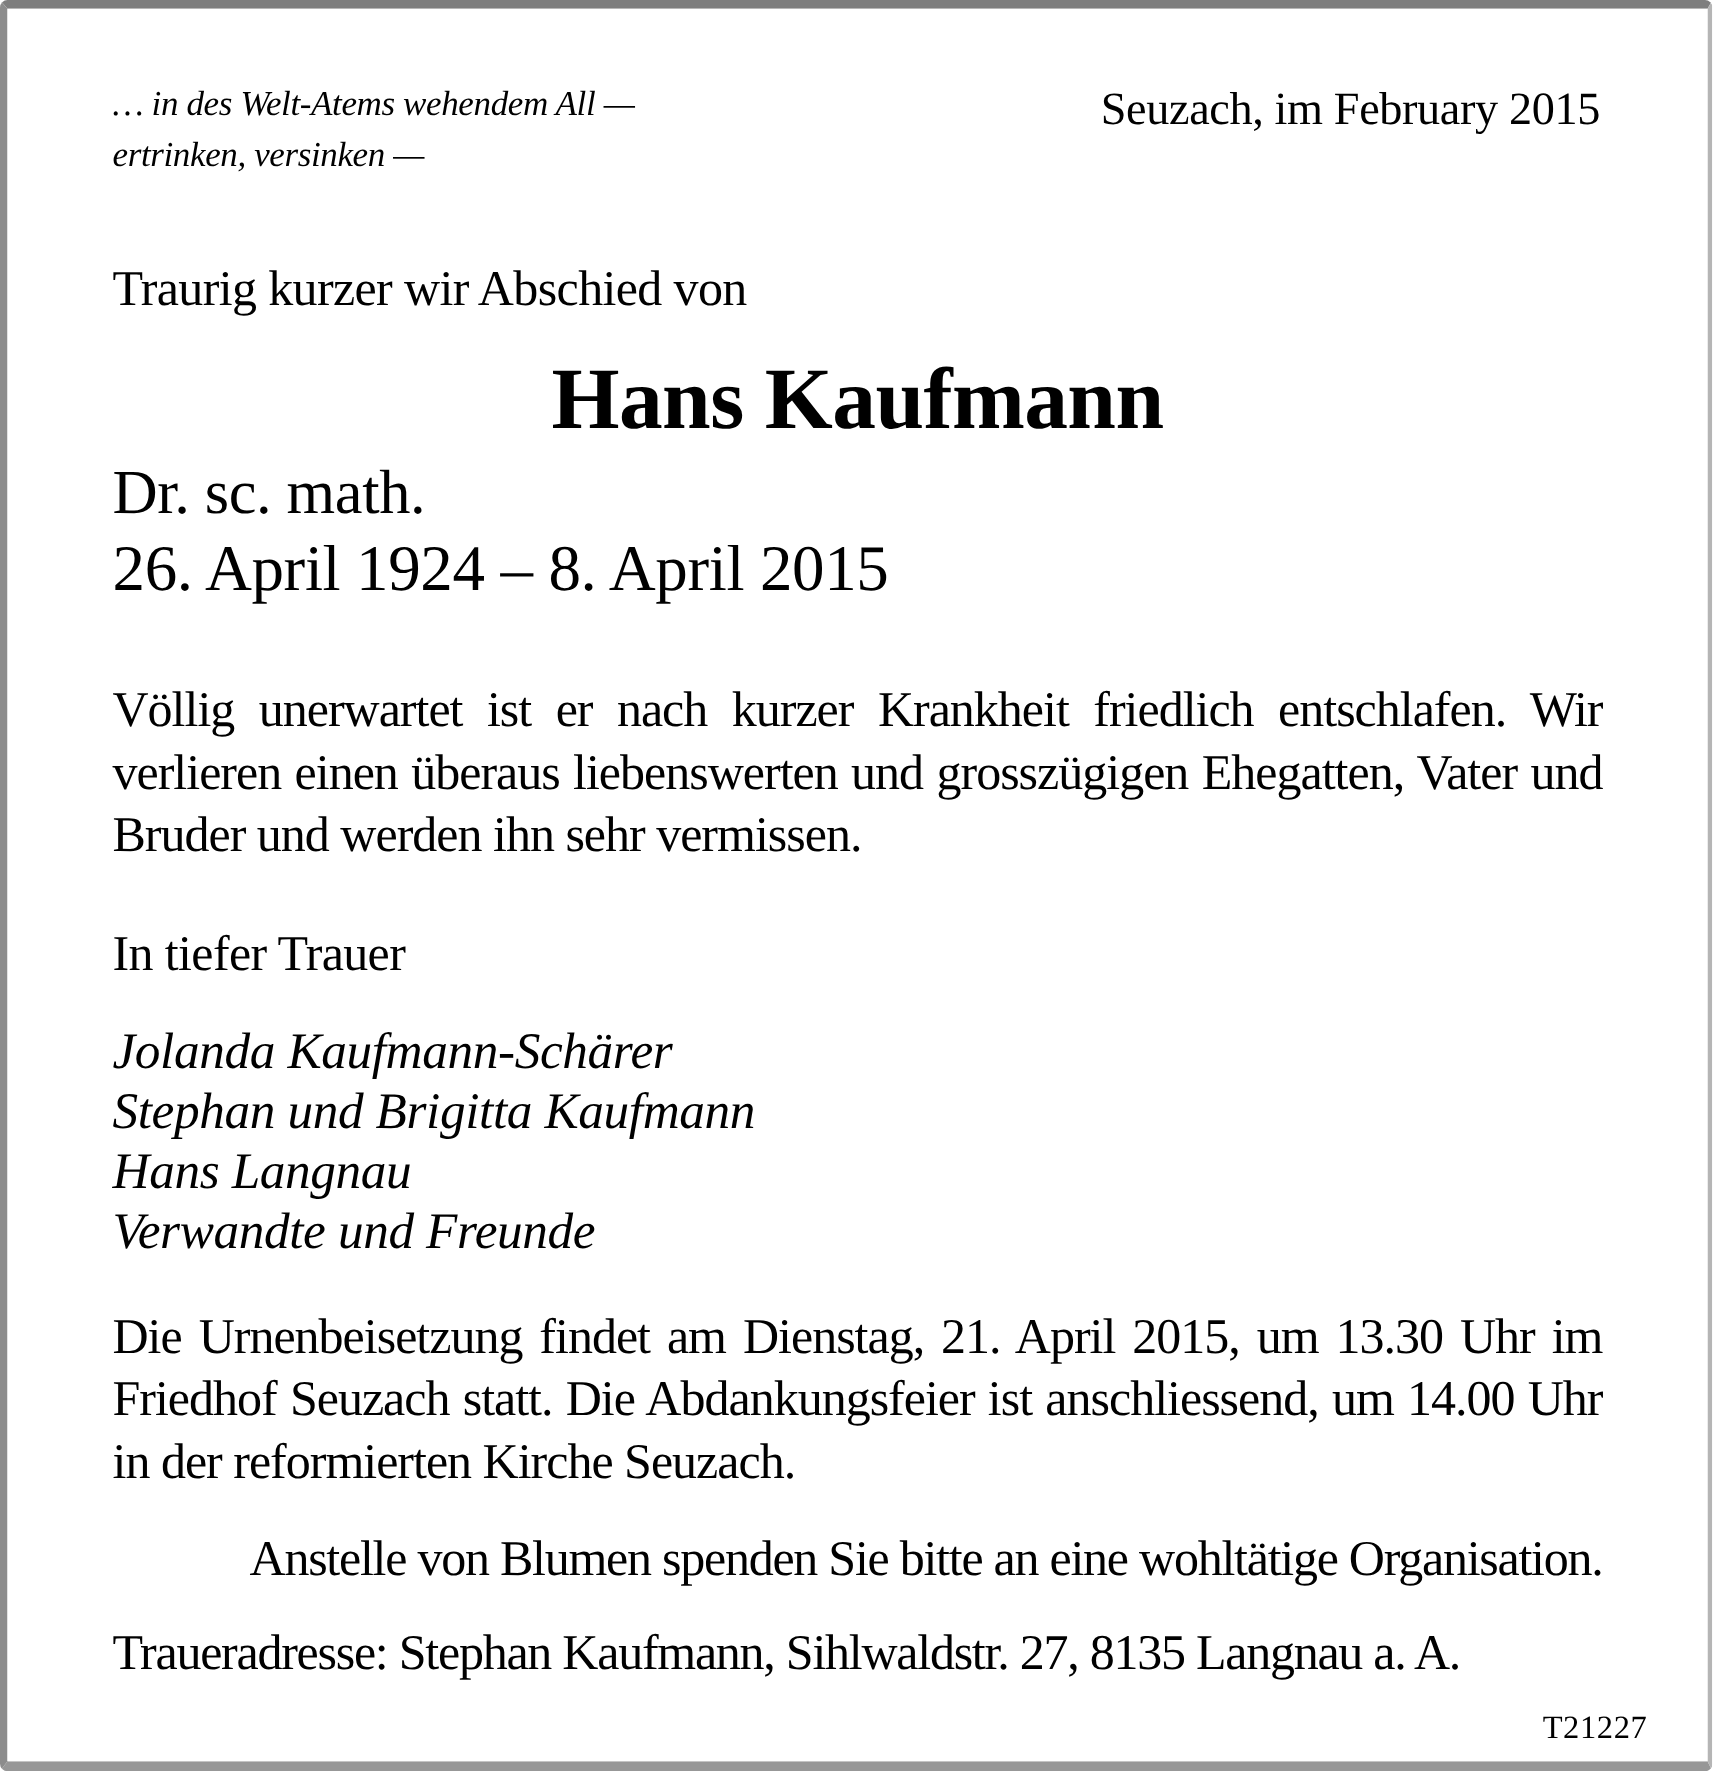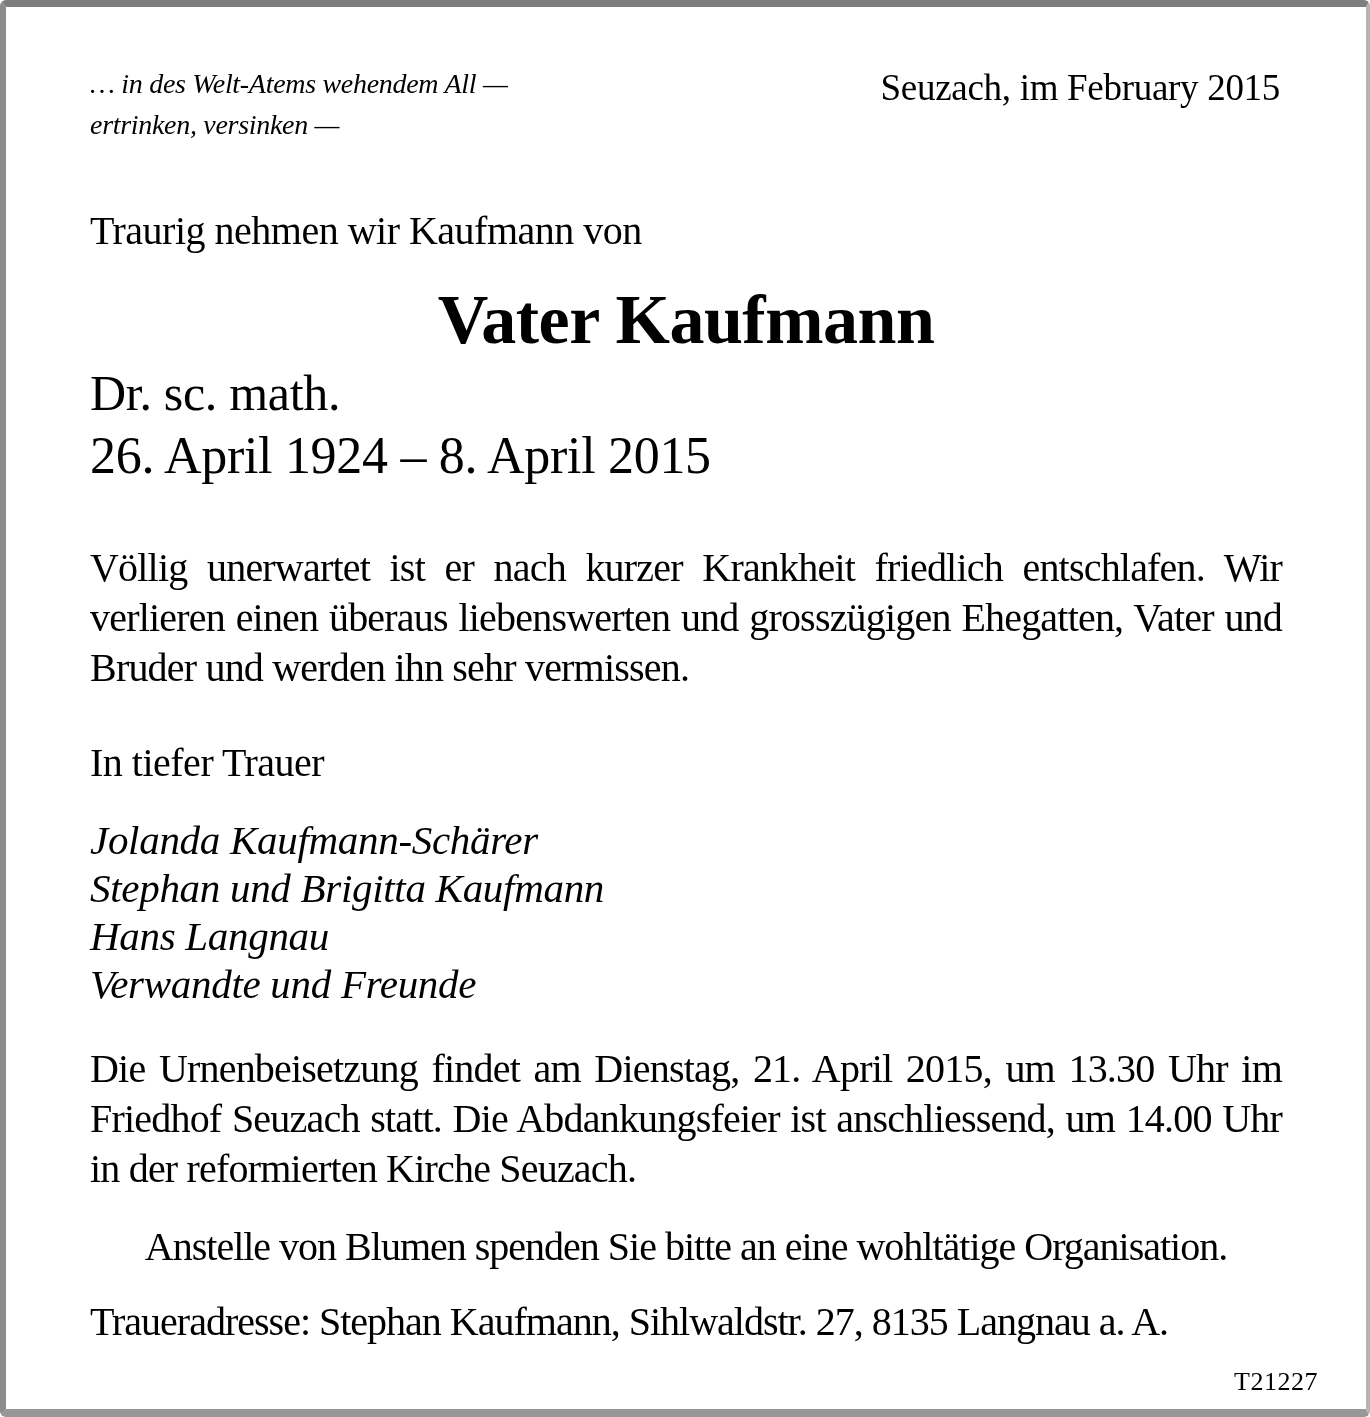"Traurig nehmen wir Kaufmann von" div.intro { text: nehmen wir Kaufmann -> kurzer wir Abschied }
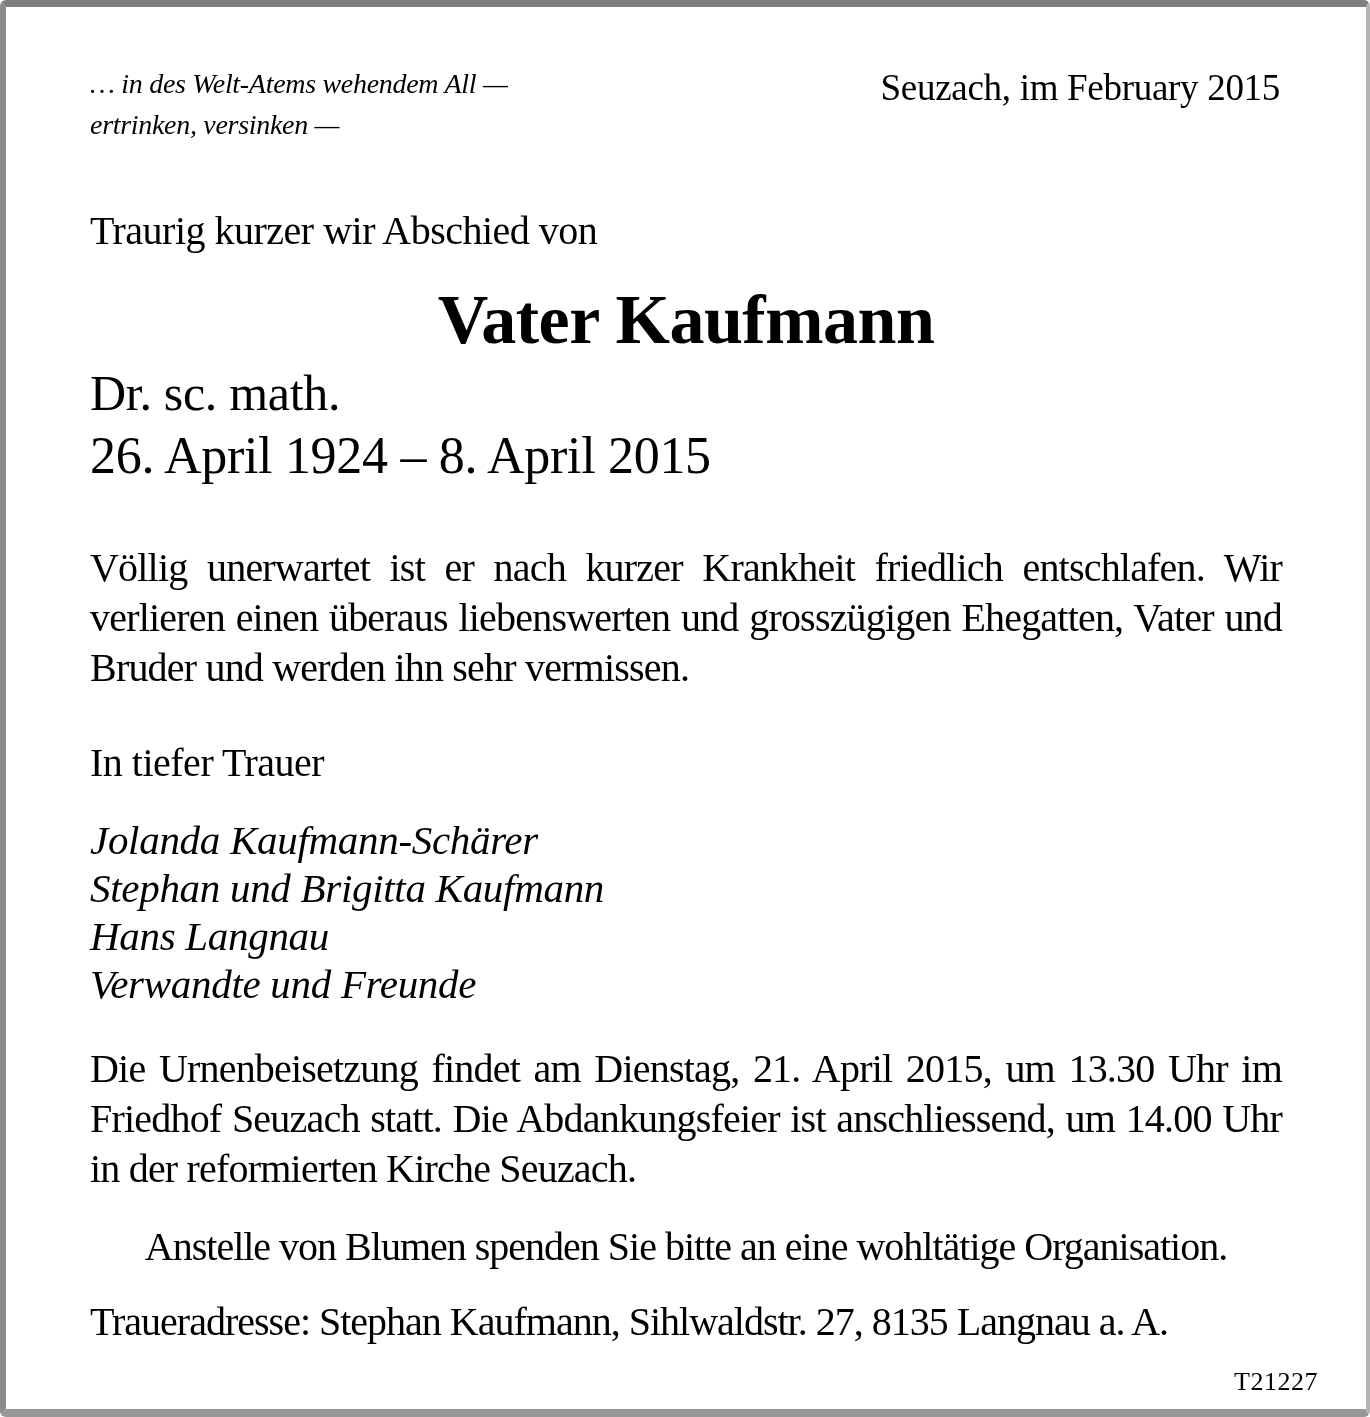"Vater Kaufmann" div.name { text: Vater -> Hans }
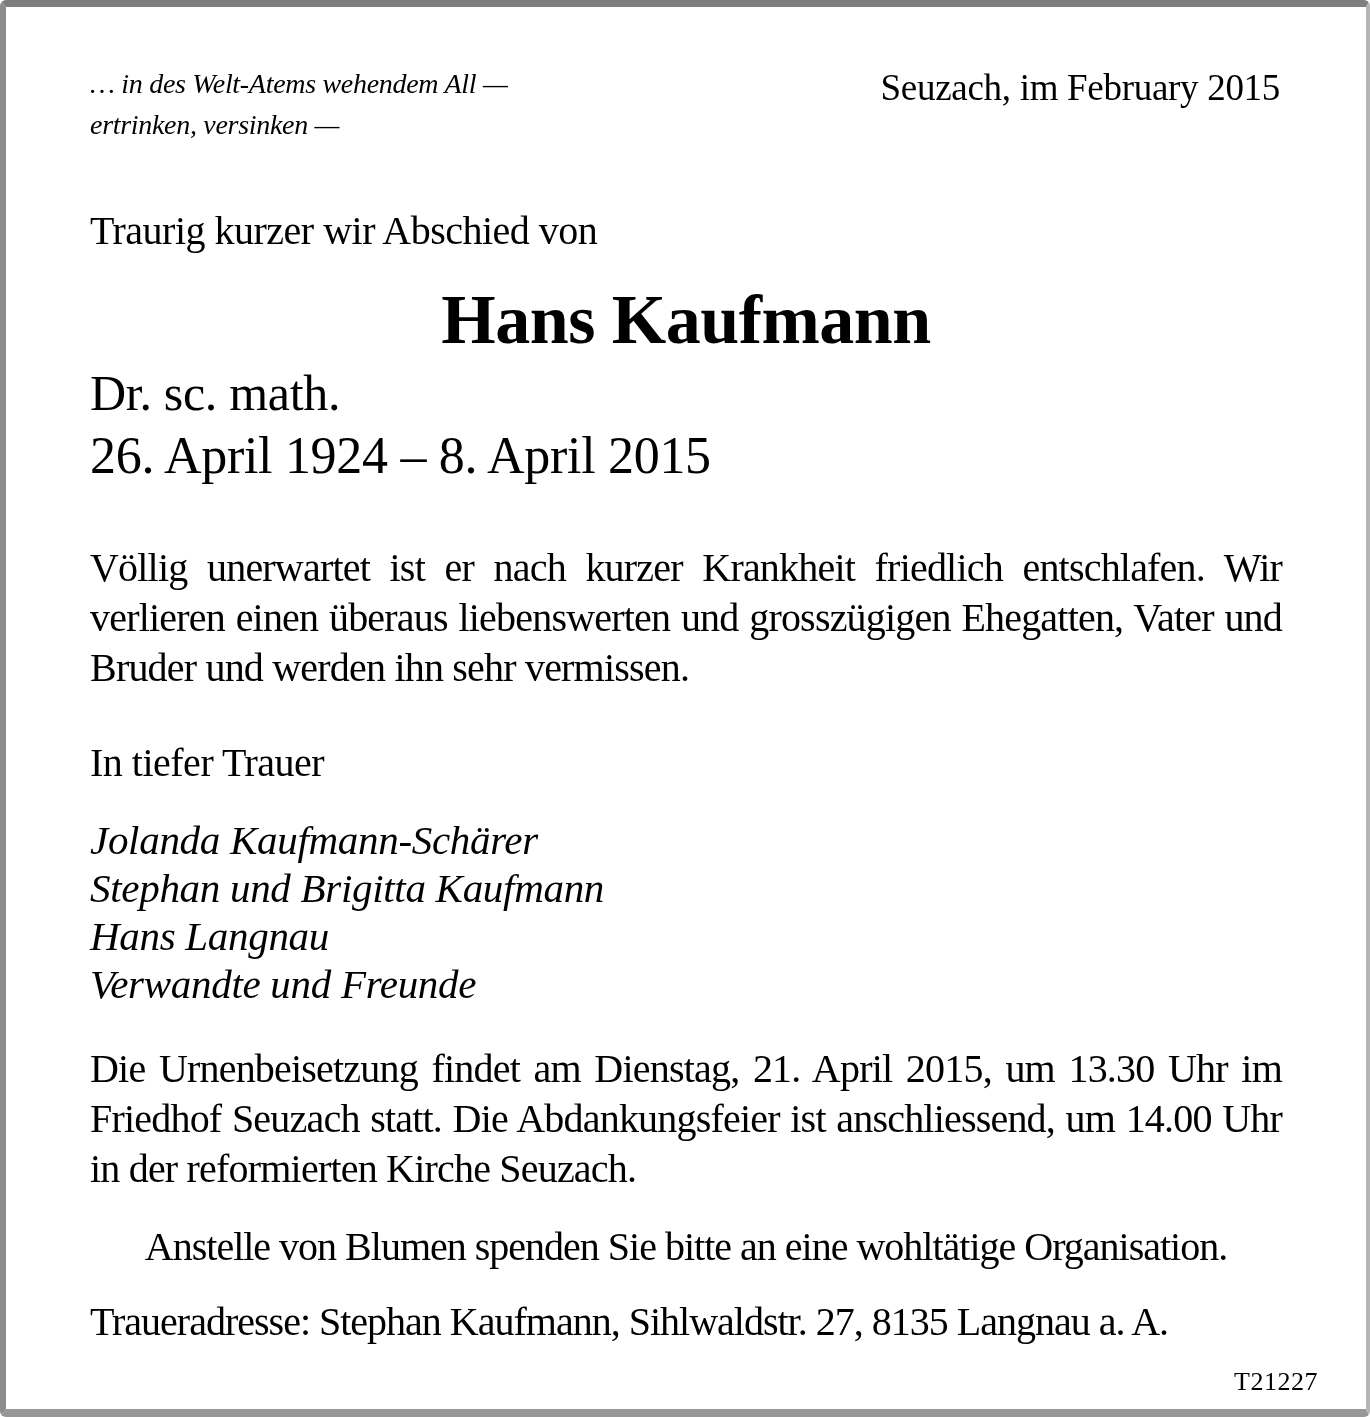"Anstelle von Blumen spenden Sie" .p3 { text-align: center -> right }
